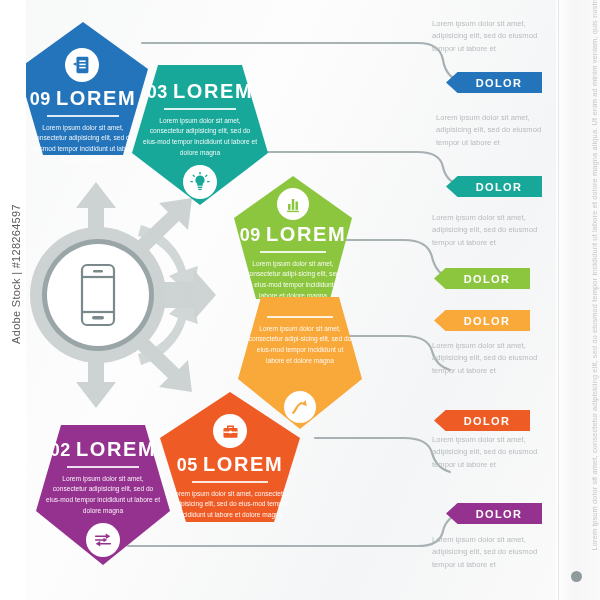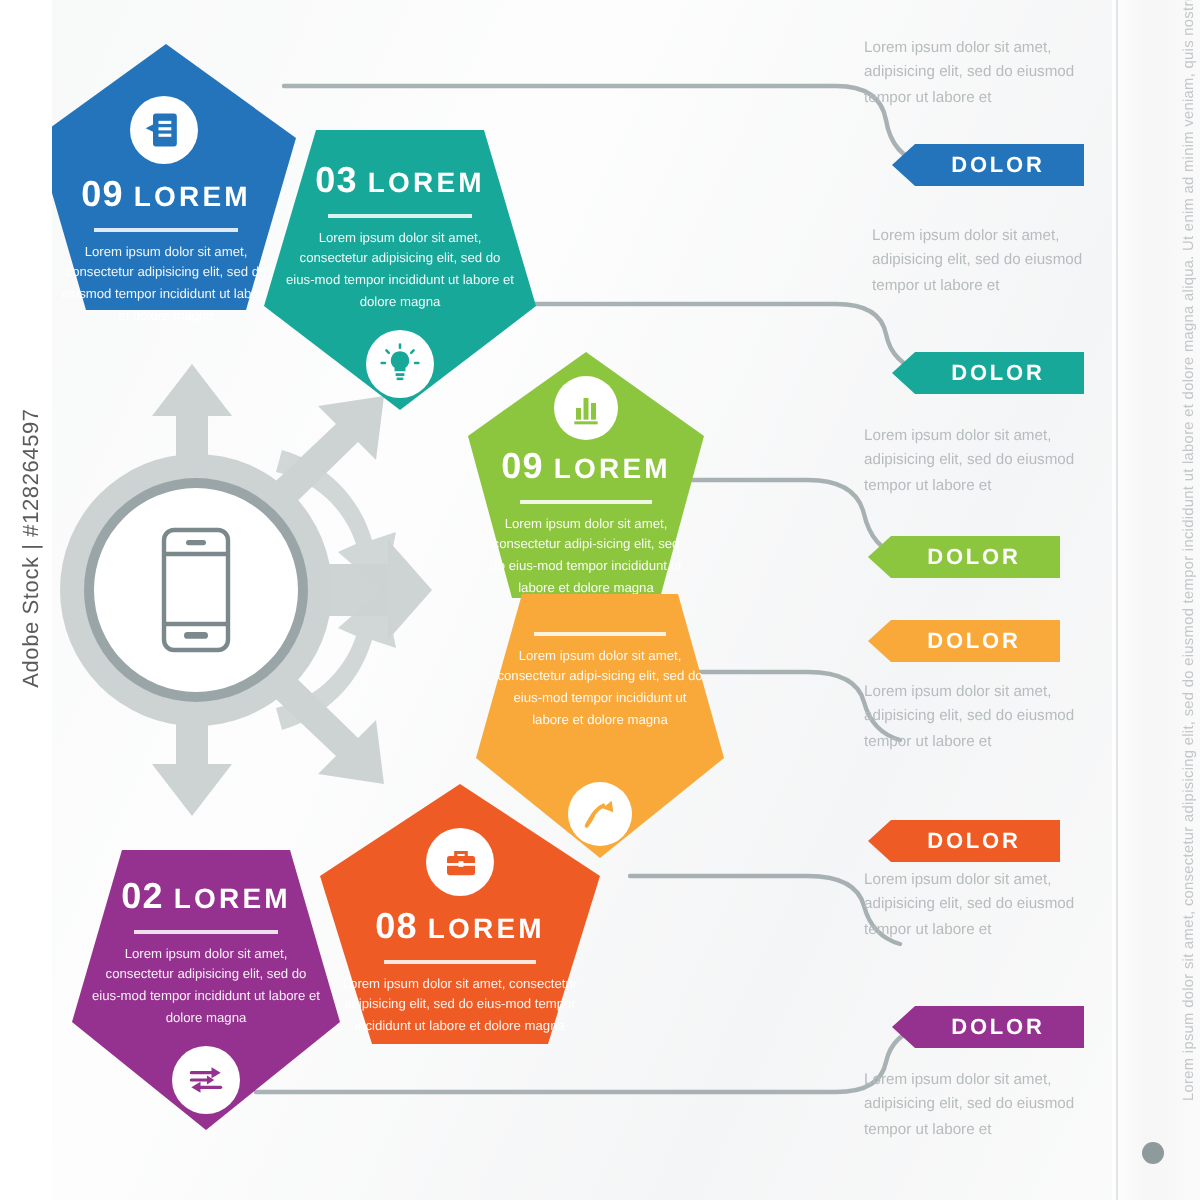"LOREM" .penta .ttl i { font-size: 14px -> 20px }
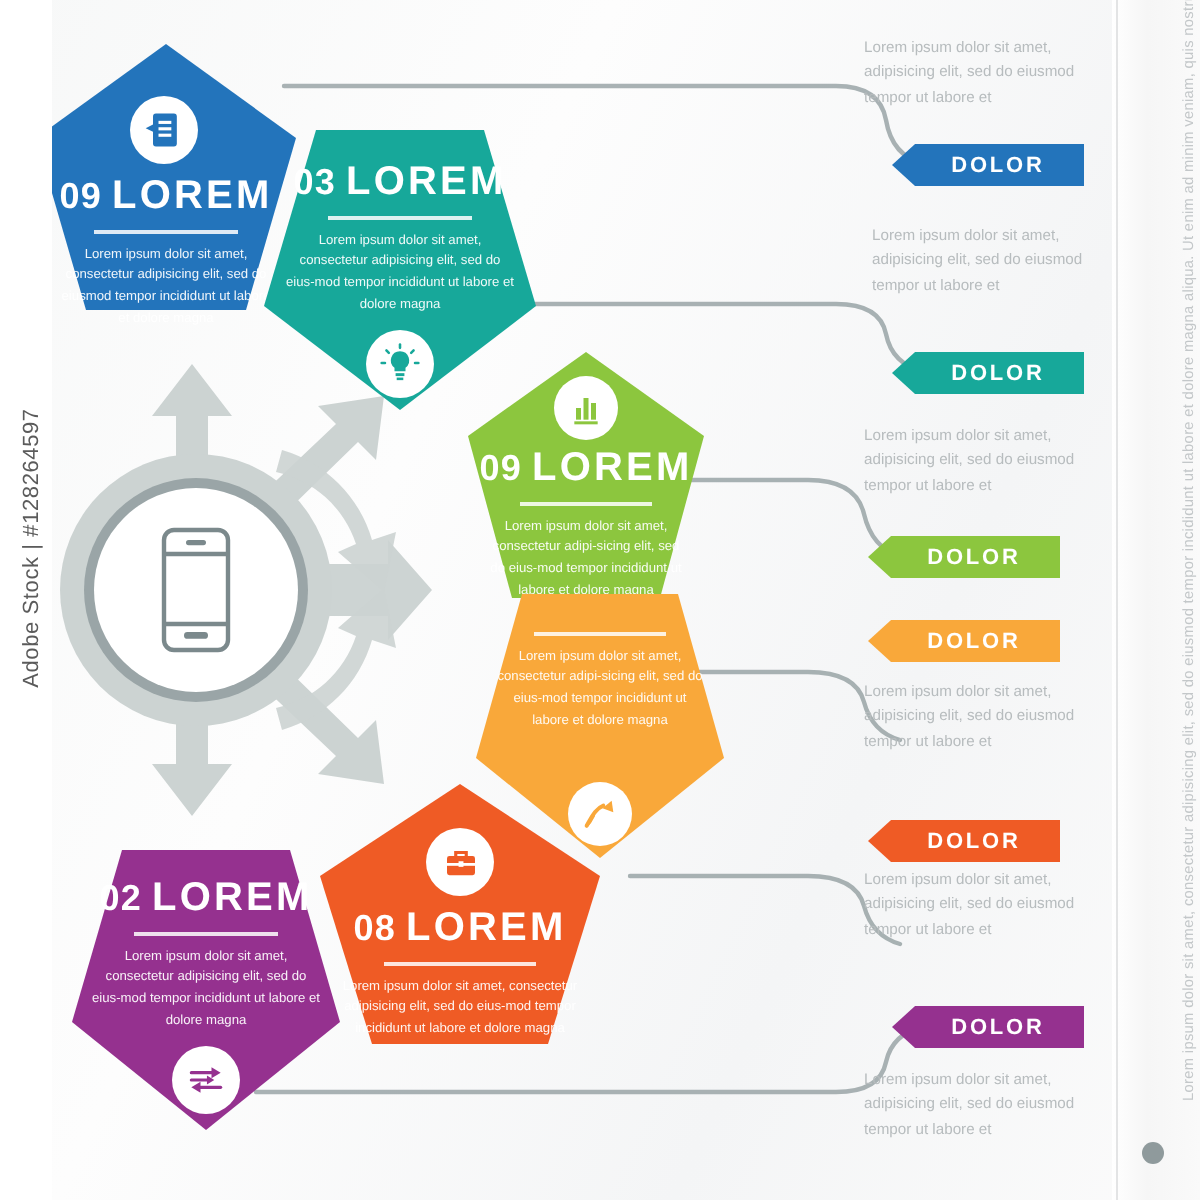"08" b { text: 08 -> 05 }
